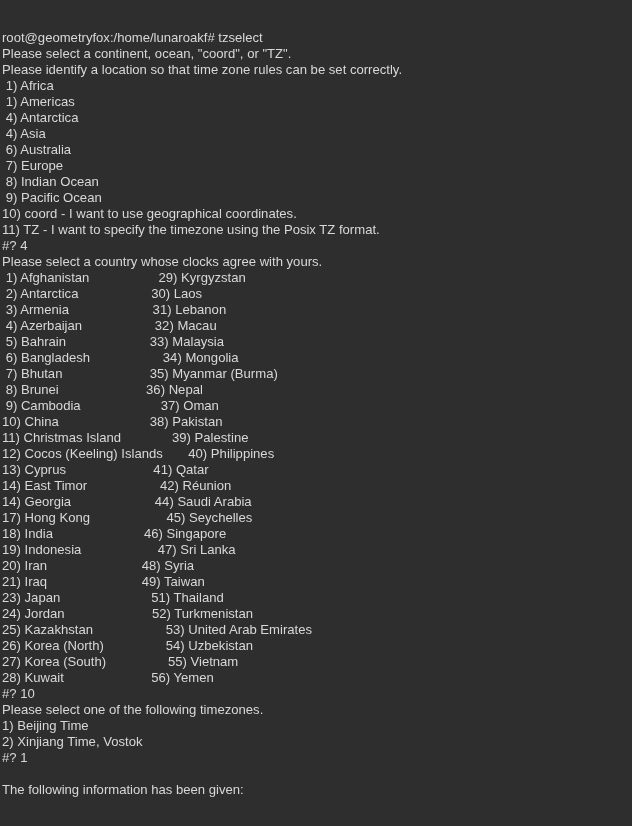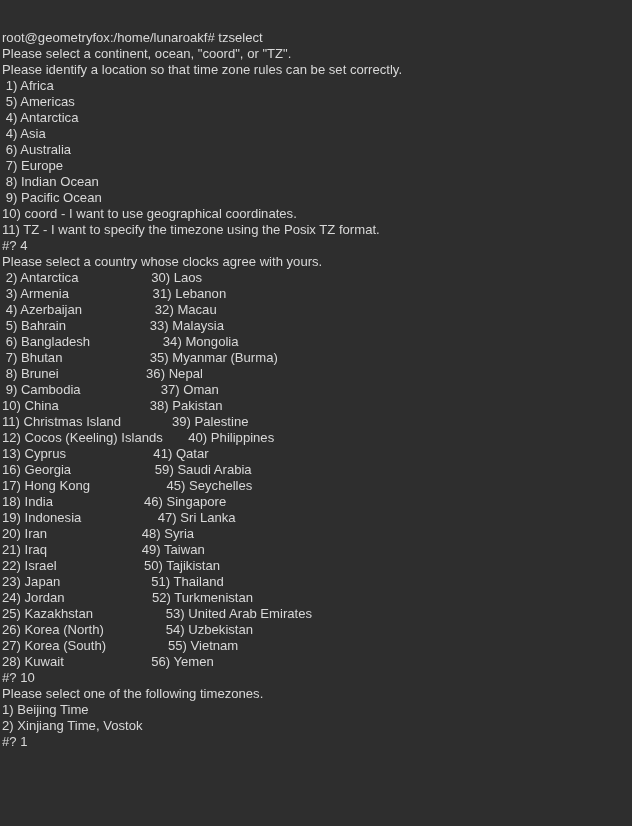"5) Americas" div.line { text: 5 -> 1 }
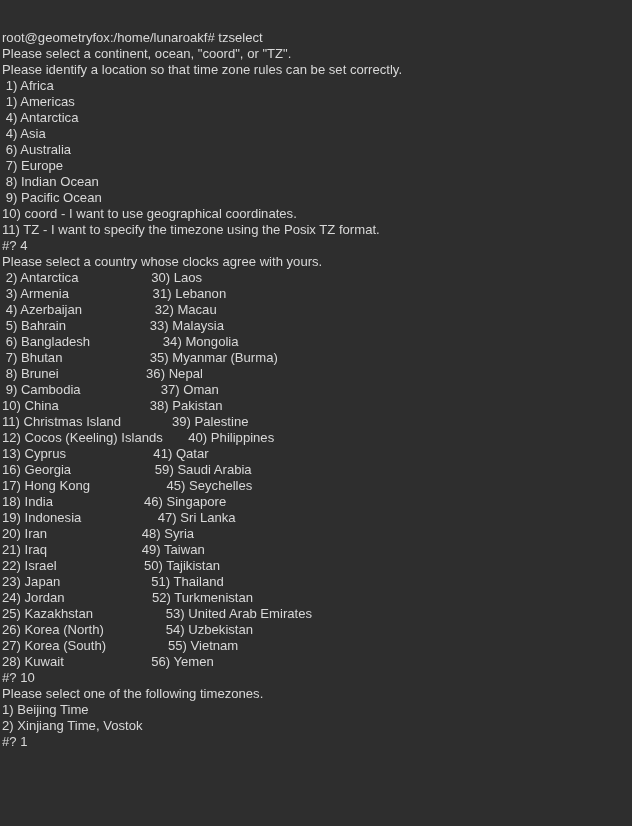"1) Afghanistan 29) Kyrgyzstan" div.line { html: none -> <div> 1) Afghanistan 29) Kyrgyzstan</div> }
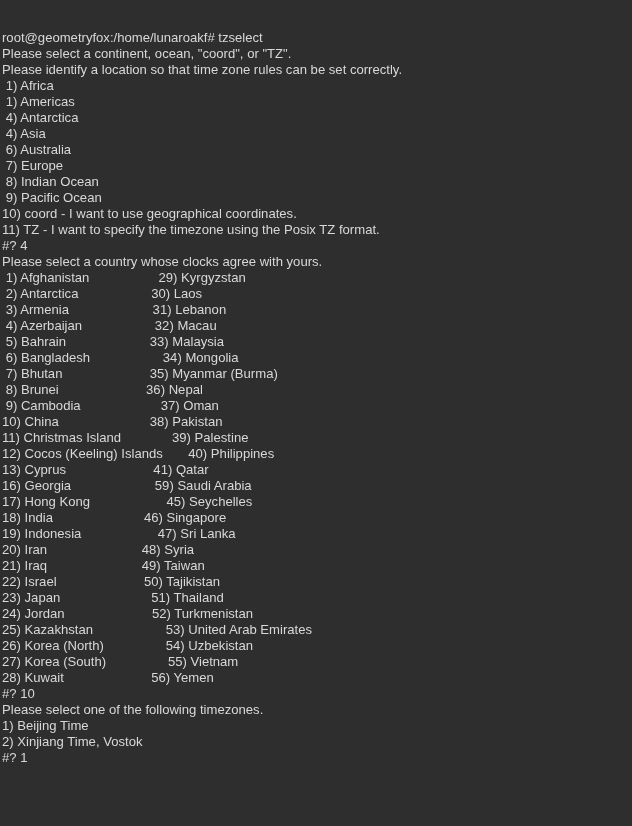"14) East Timor 42) Réunion" div.line { html: none -> <div>14) East Timor 42) Réunion</div> }
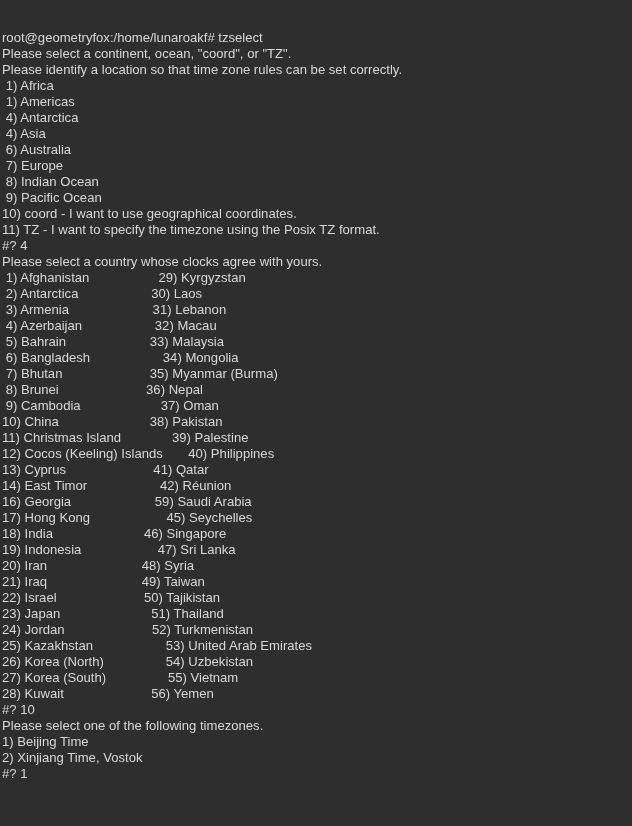"16) Georgia 59) Saudi Arabia" div.line { text: 16) Georgia                       59 -> 14) Georgia                       44 }
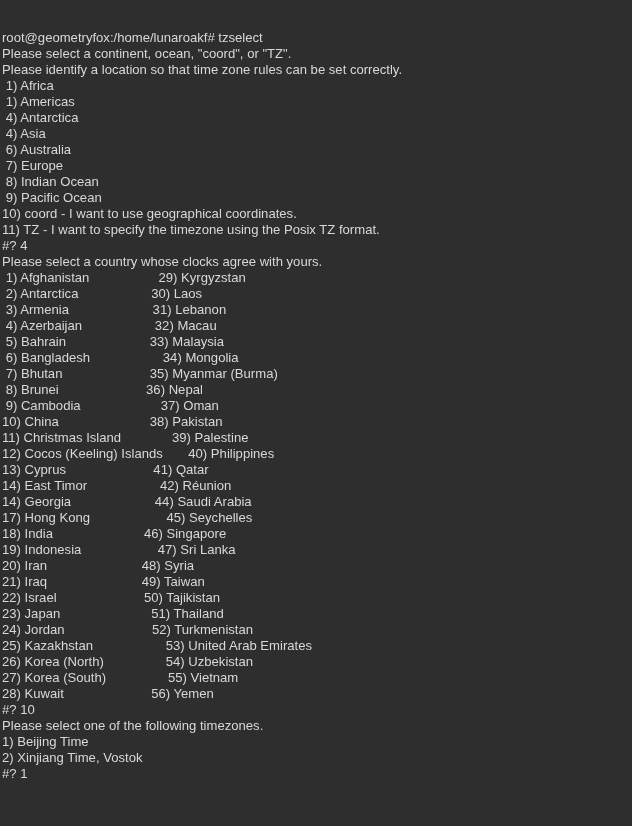"22) Israel 50) Tajikistan" div.line { html: <div>22) Israel 50) Tajikistan</div> -> none }
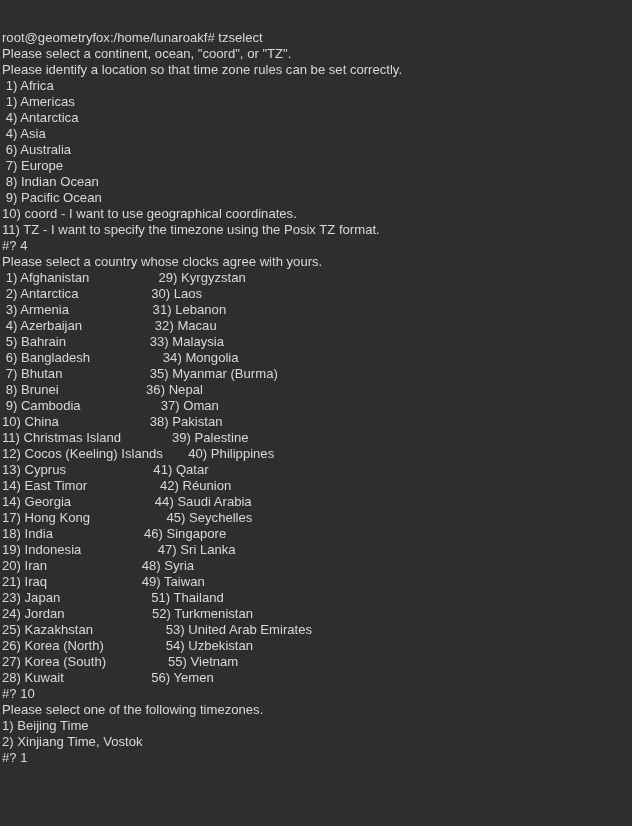"The following information has been" div.line { html: none -> <div>The following information has been given:</div> }
